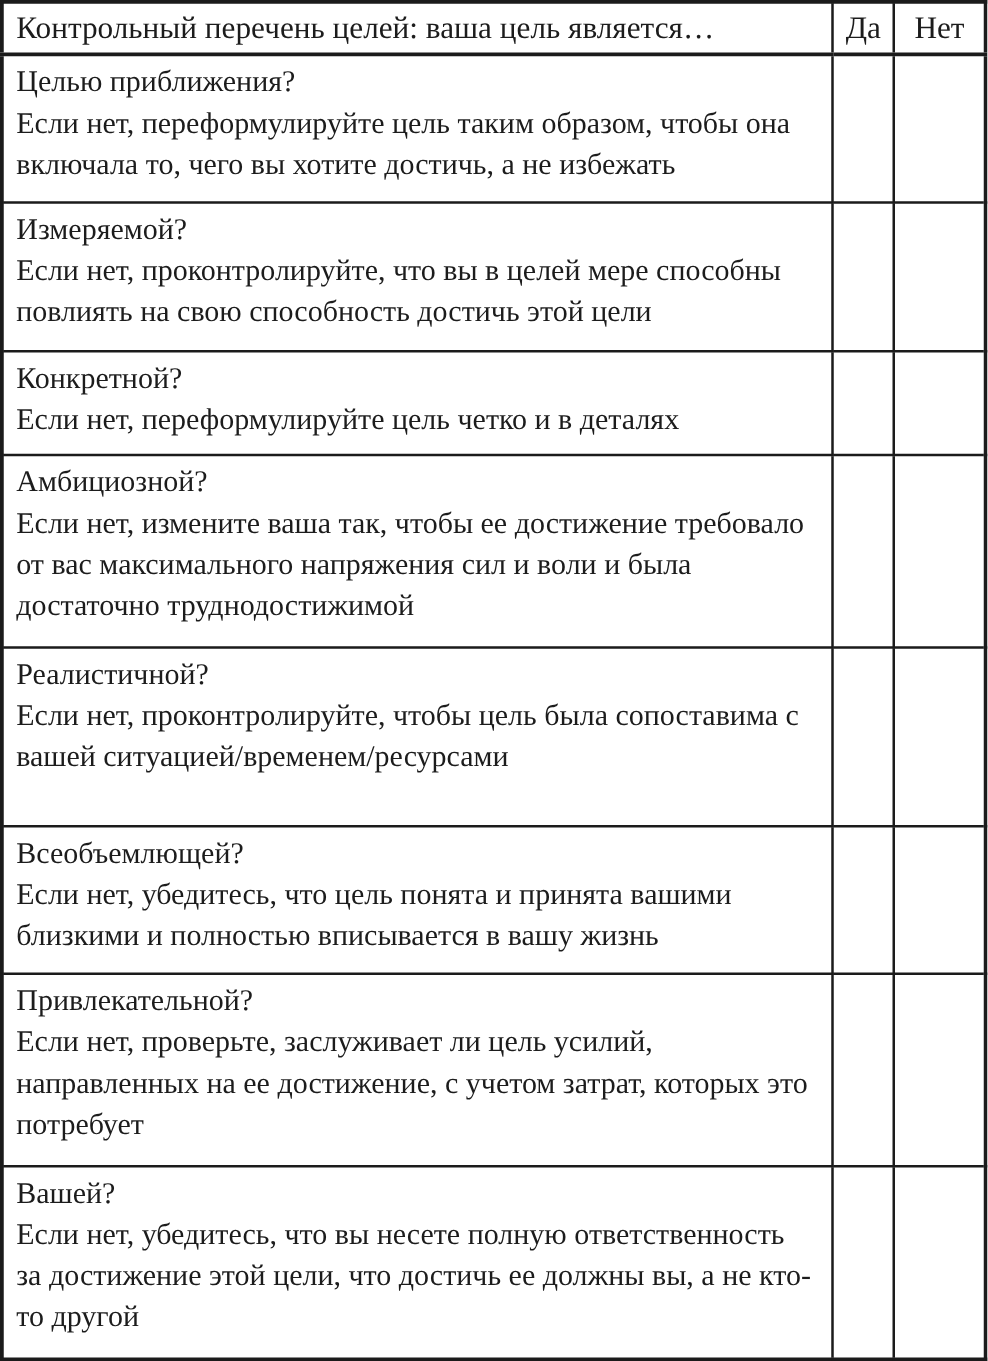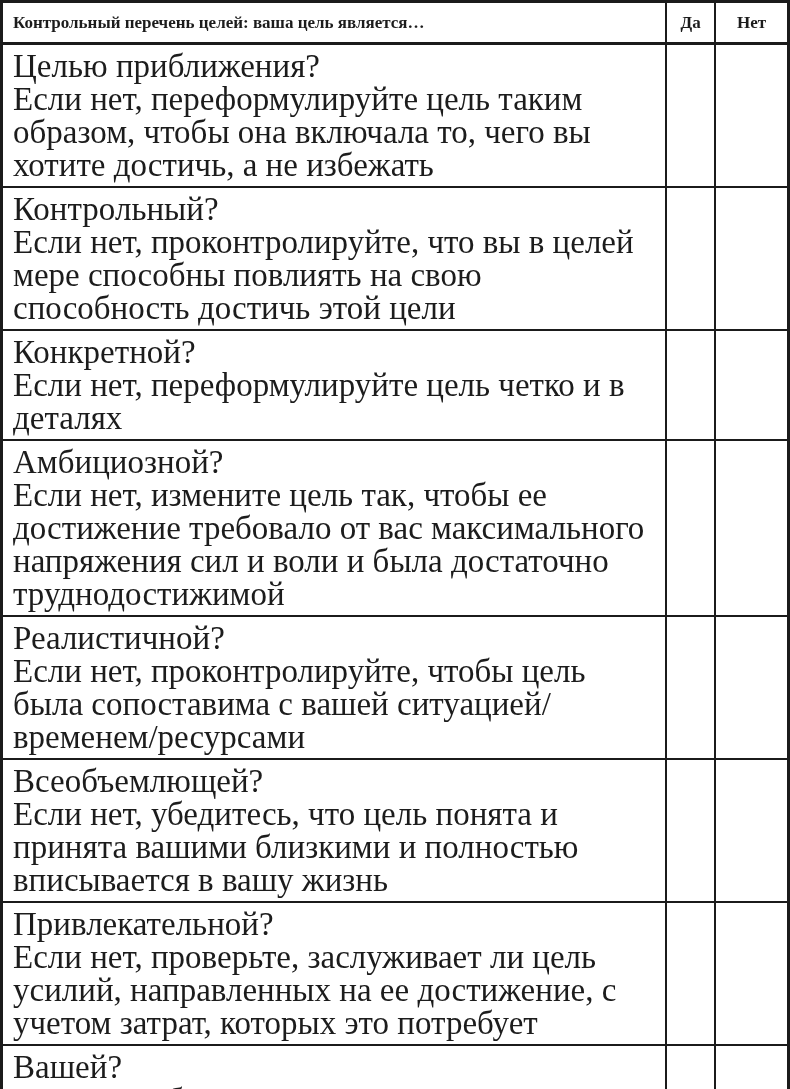"Контрольный перечень целей: ваша цель" thead th { font-size: 17px -> 25px; font-weight: bold -> normal }
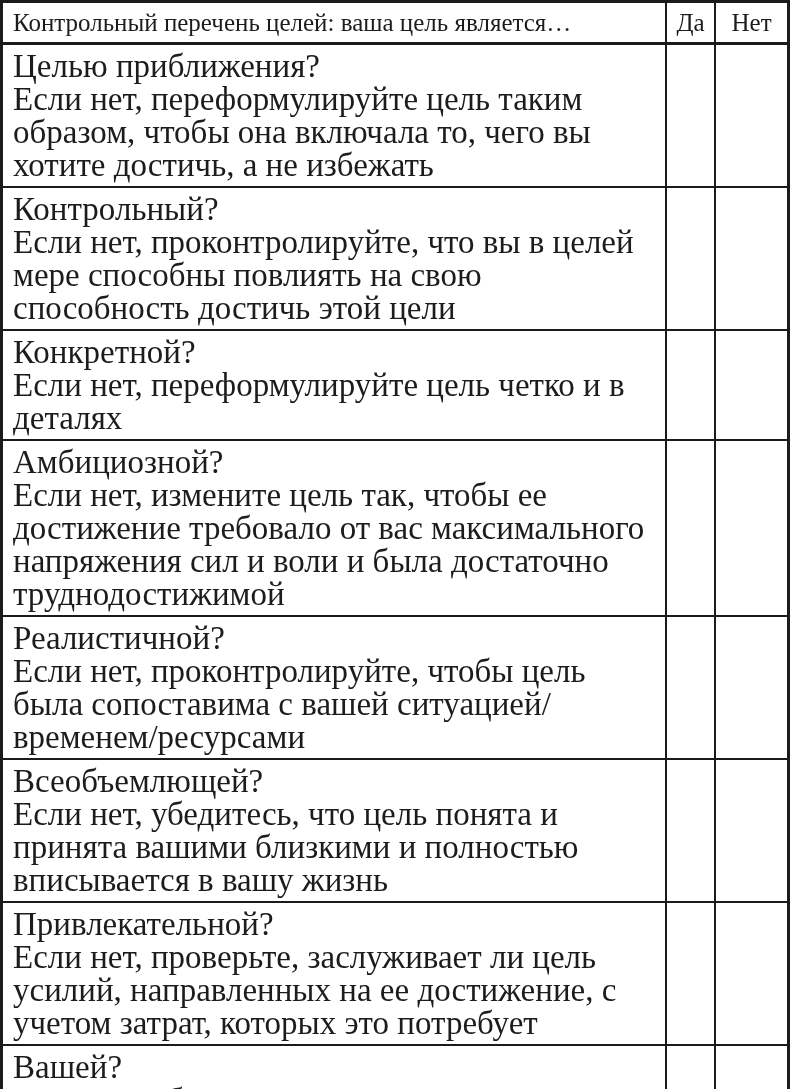"Целью приближения?" td.c-main { font-size: 33px -> 24px }
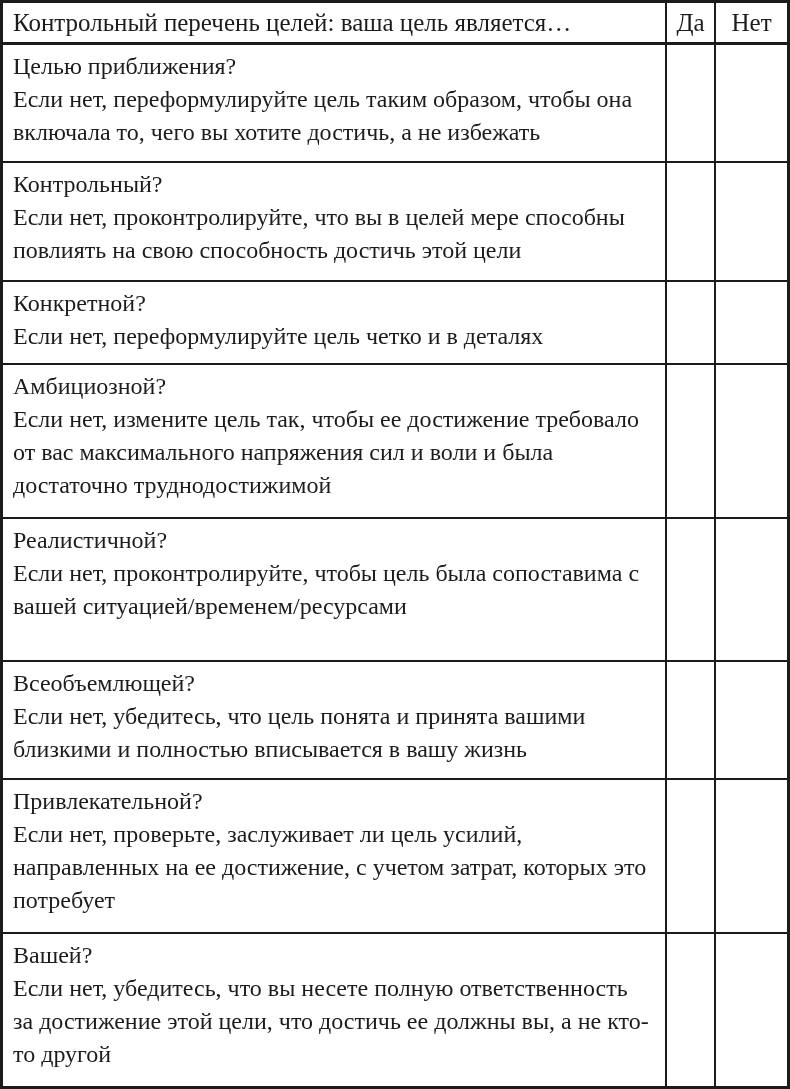"Контрольный?" div.q { text: Контрольный -> Измеряемой }
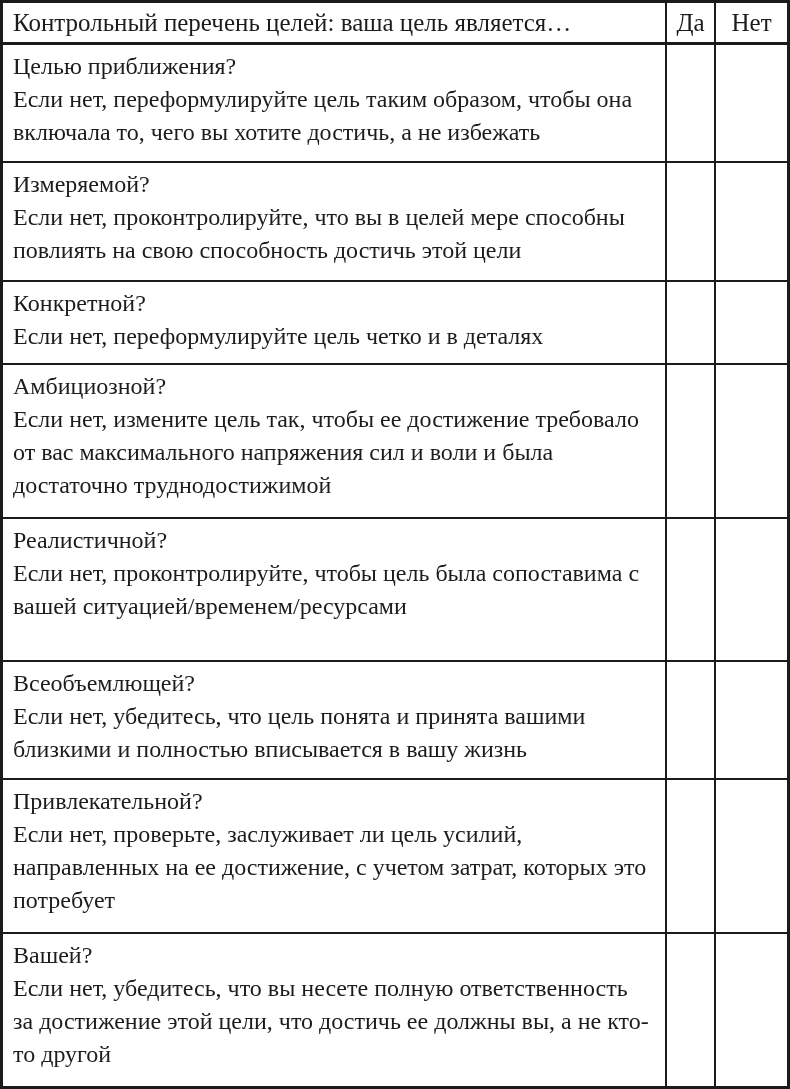"Если нет, измените цель так," div.a { text: цель -> ваша }
